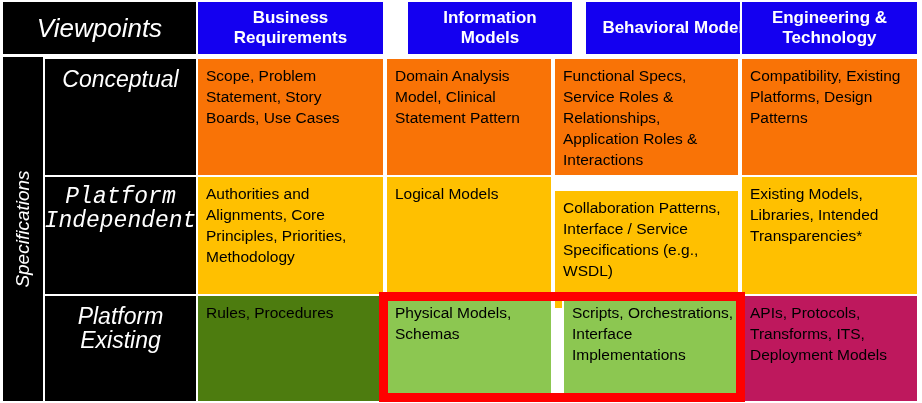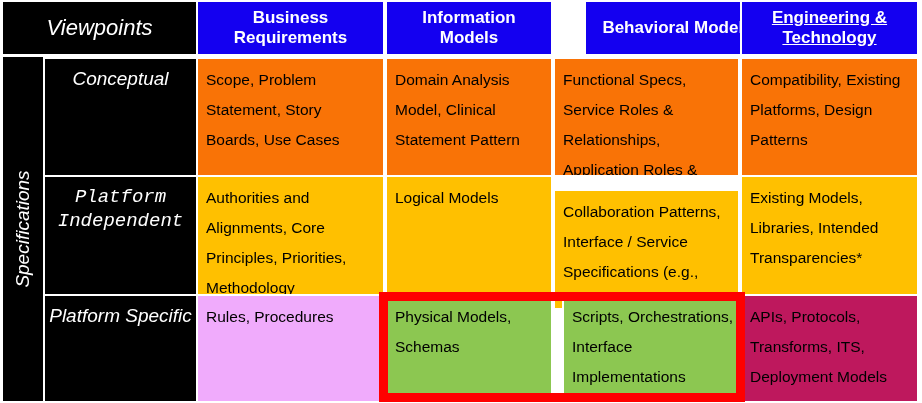"Viewpoints" .hdr-viewpoints { font-size: 22px -> 26px }
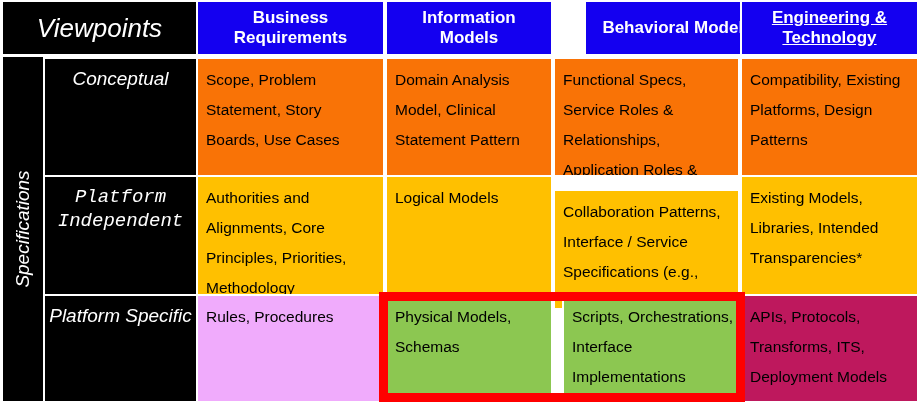"Information Models" div.cell { left: 385px -> 406px }
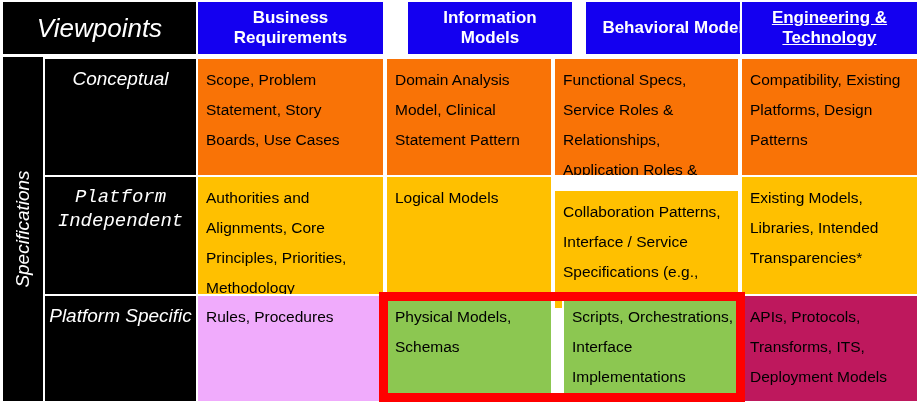"Engineering & Technology" div.cell { text-decoration: underline -> none }
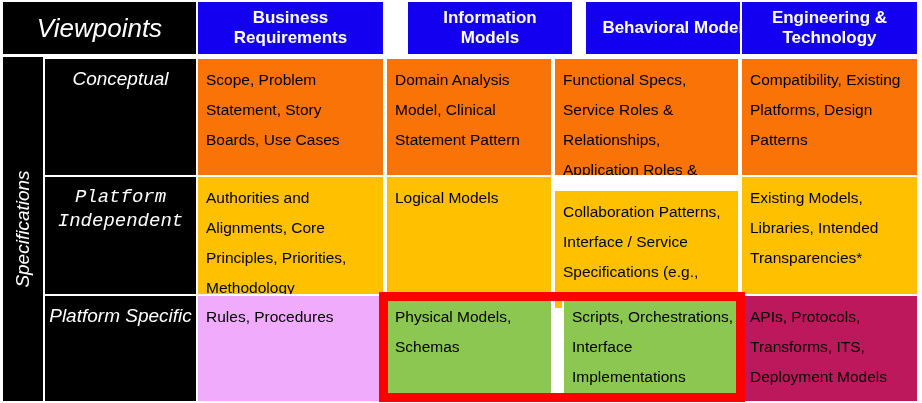"Conceptual" .rowlabel { font-size: 19px -> 23px }
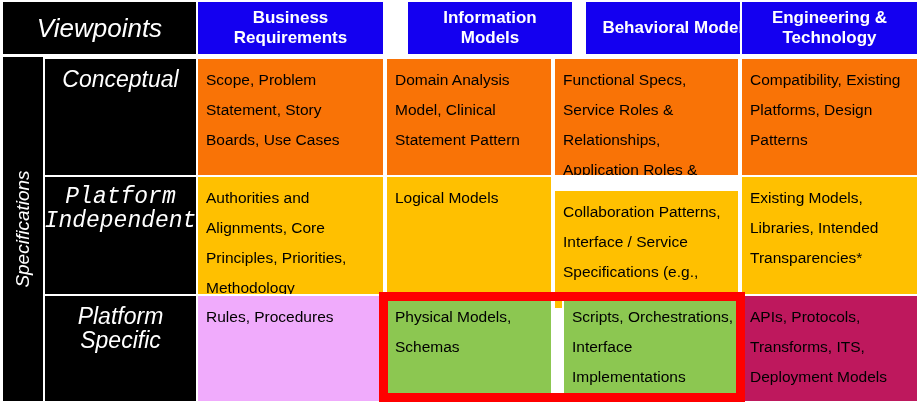"Scope, Problem Statement, Story Boards," .data { line-height: 30px -> 21px }
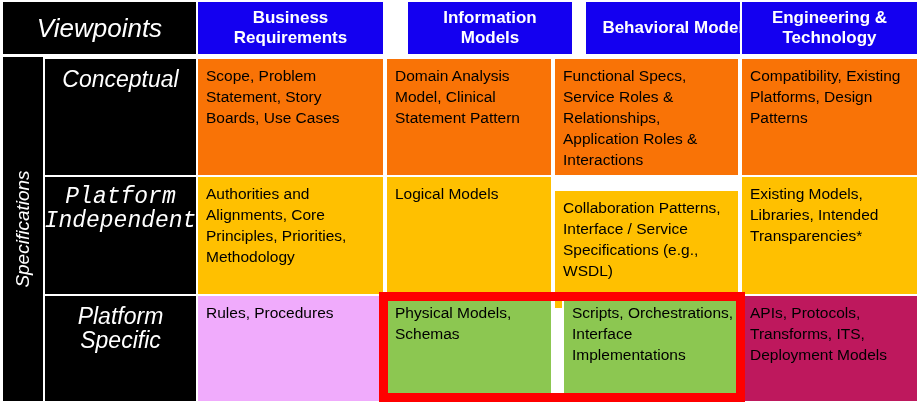"Platform Specific" div.cell { text: Specific -> Existing }
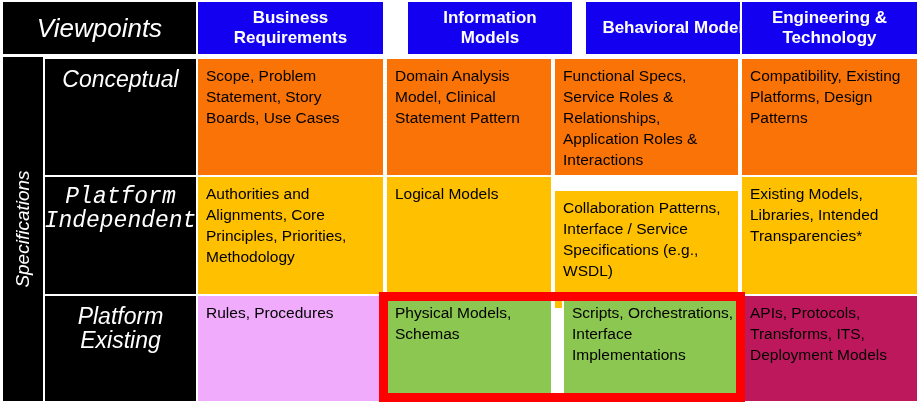"Rules, Procedures" div.cell { background: #f0abfc -> #4d7c0f }
